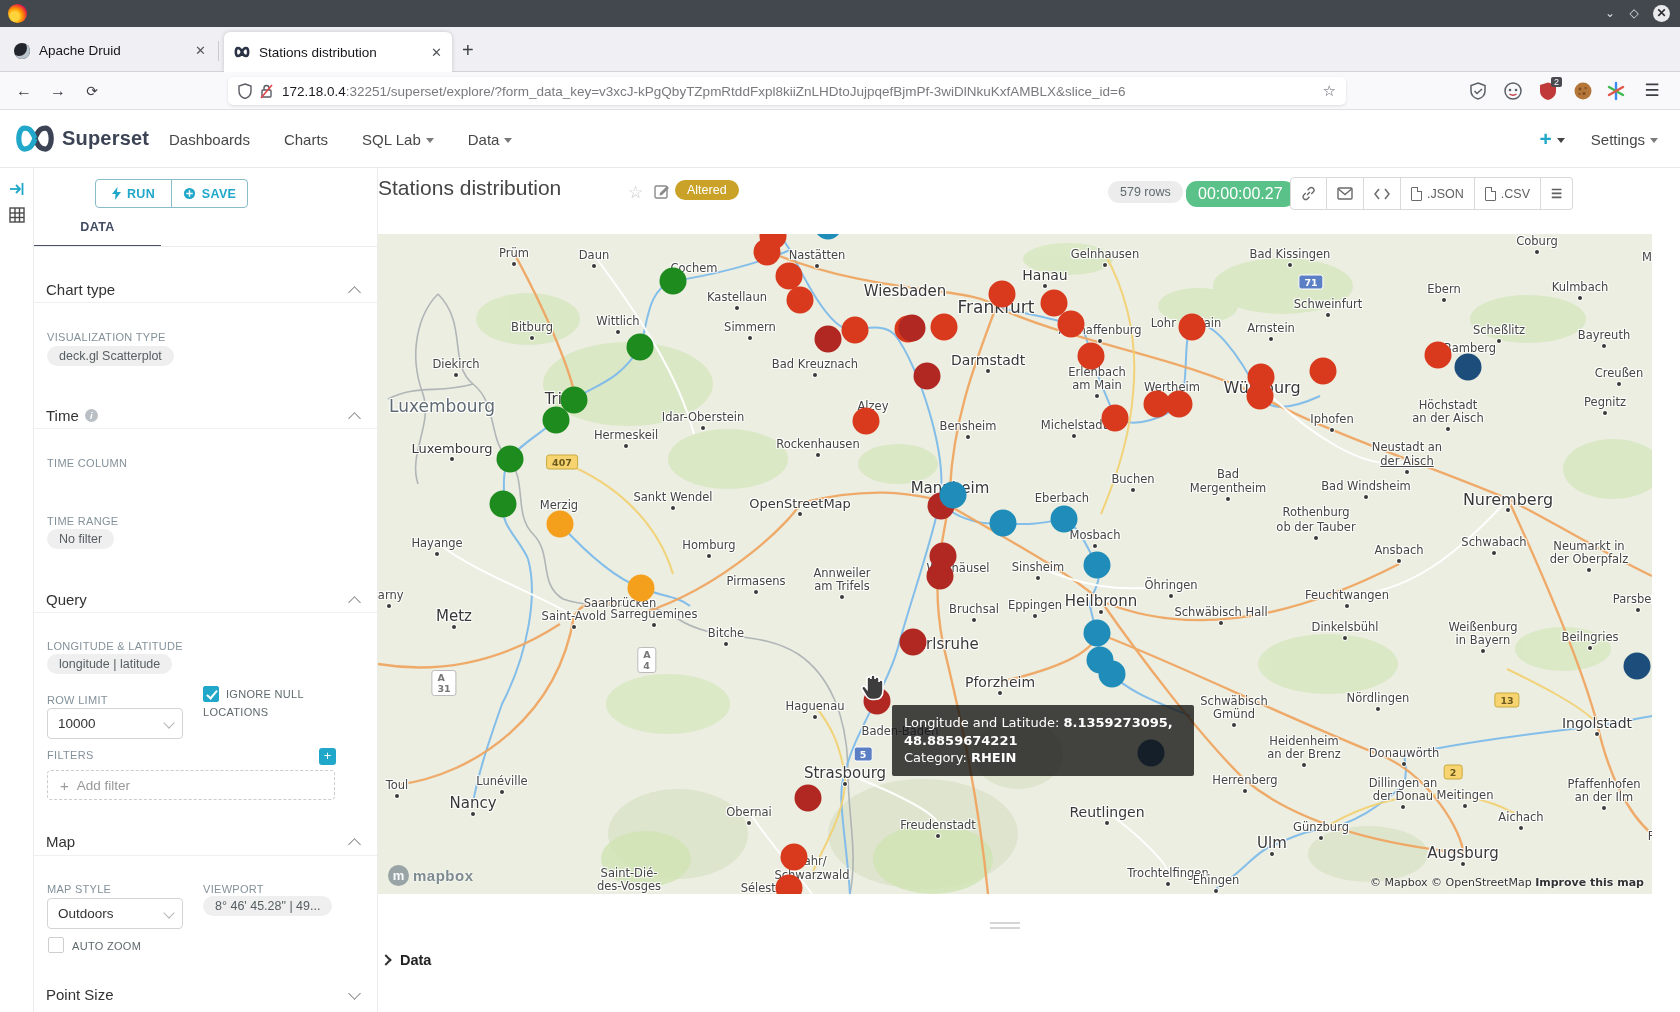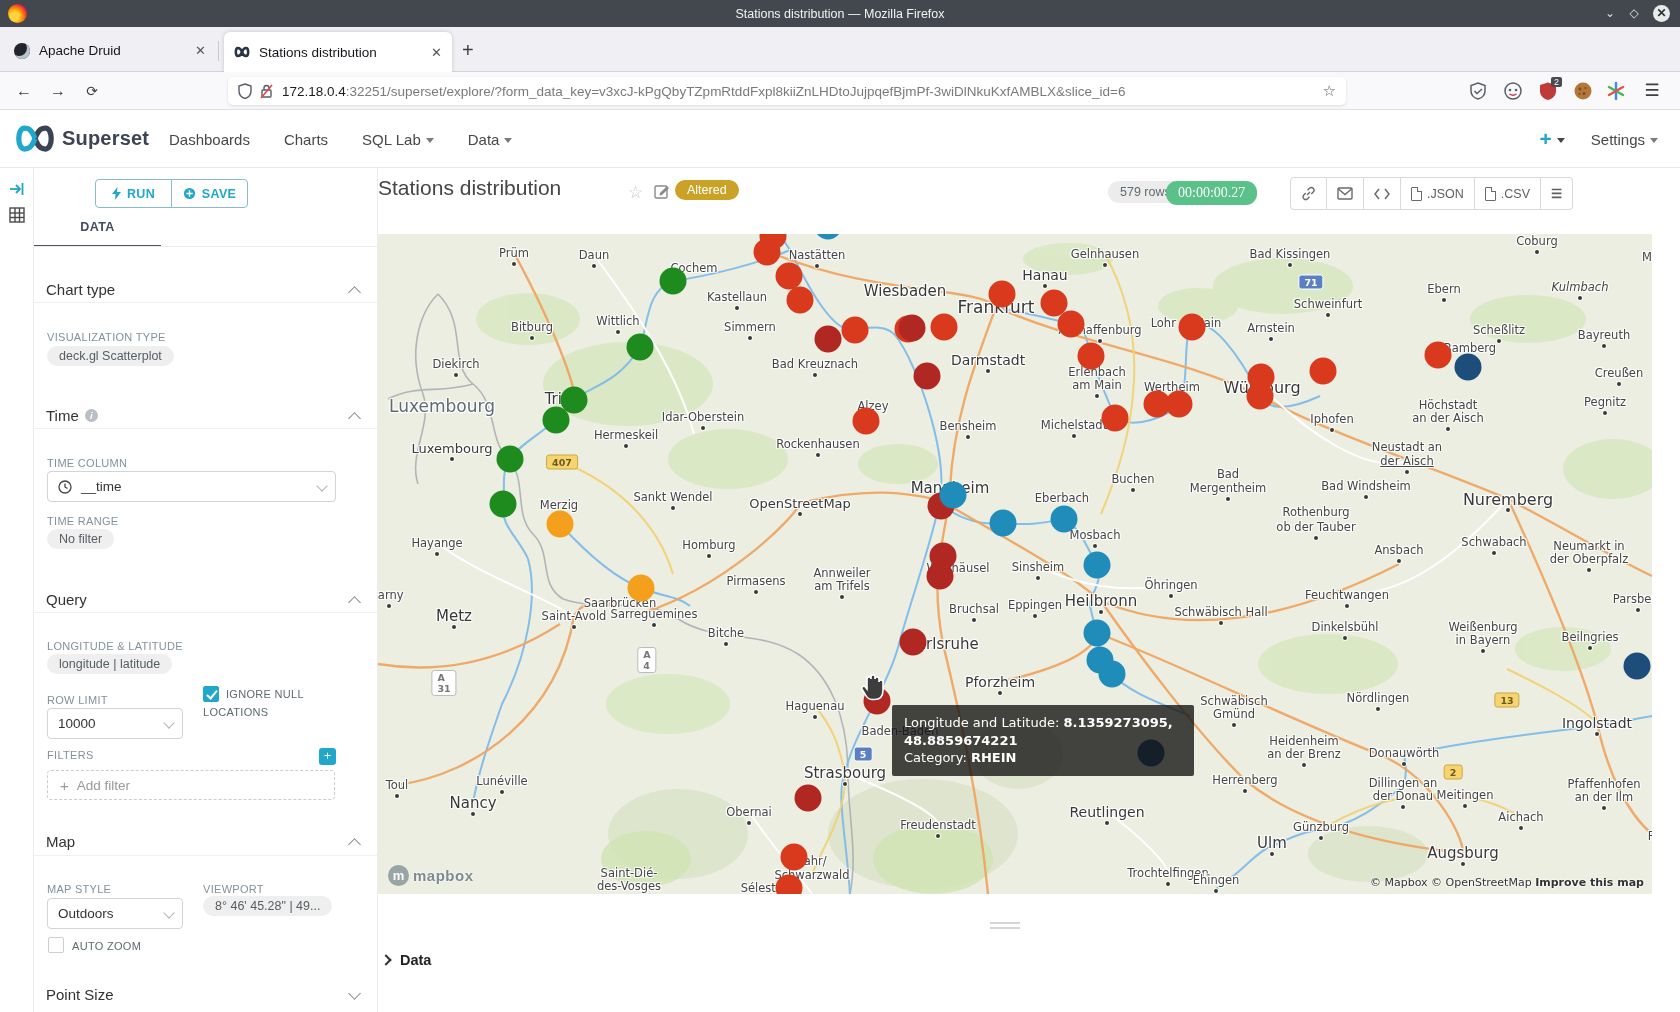"Stations distribution — Mozilla Firefox" div { html: <div>Stations distribution — Mozilla Firefox</div> -> none }
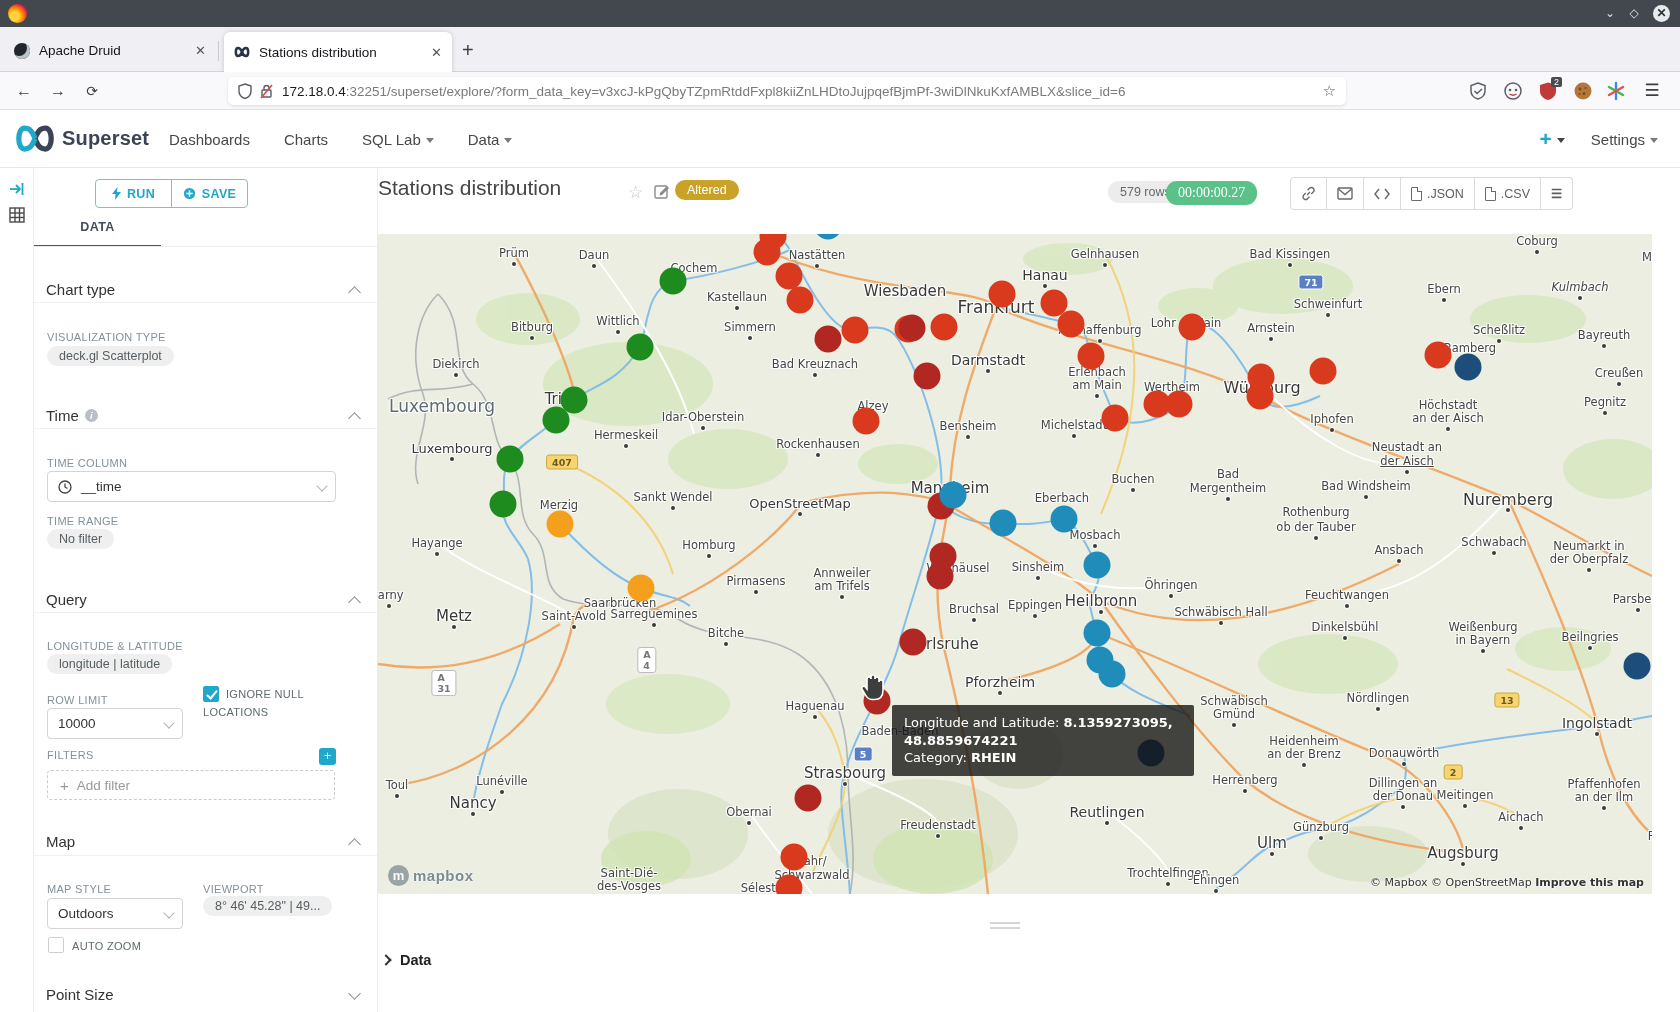"00:00:00.27" #timer-pill { font-family: Liberation Serif, serif -> none; font-size: 14px -> 16px; left: 788px -> 808px }
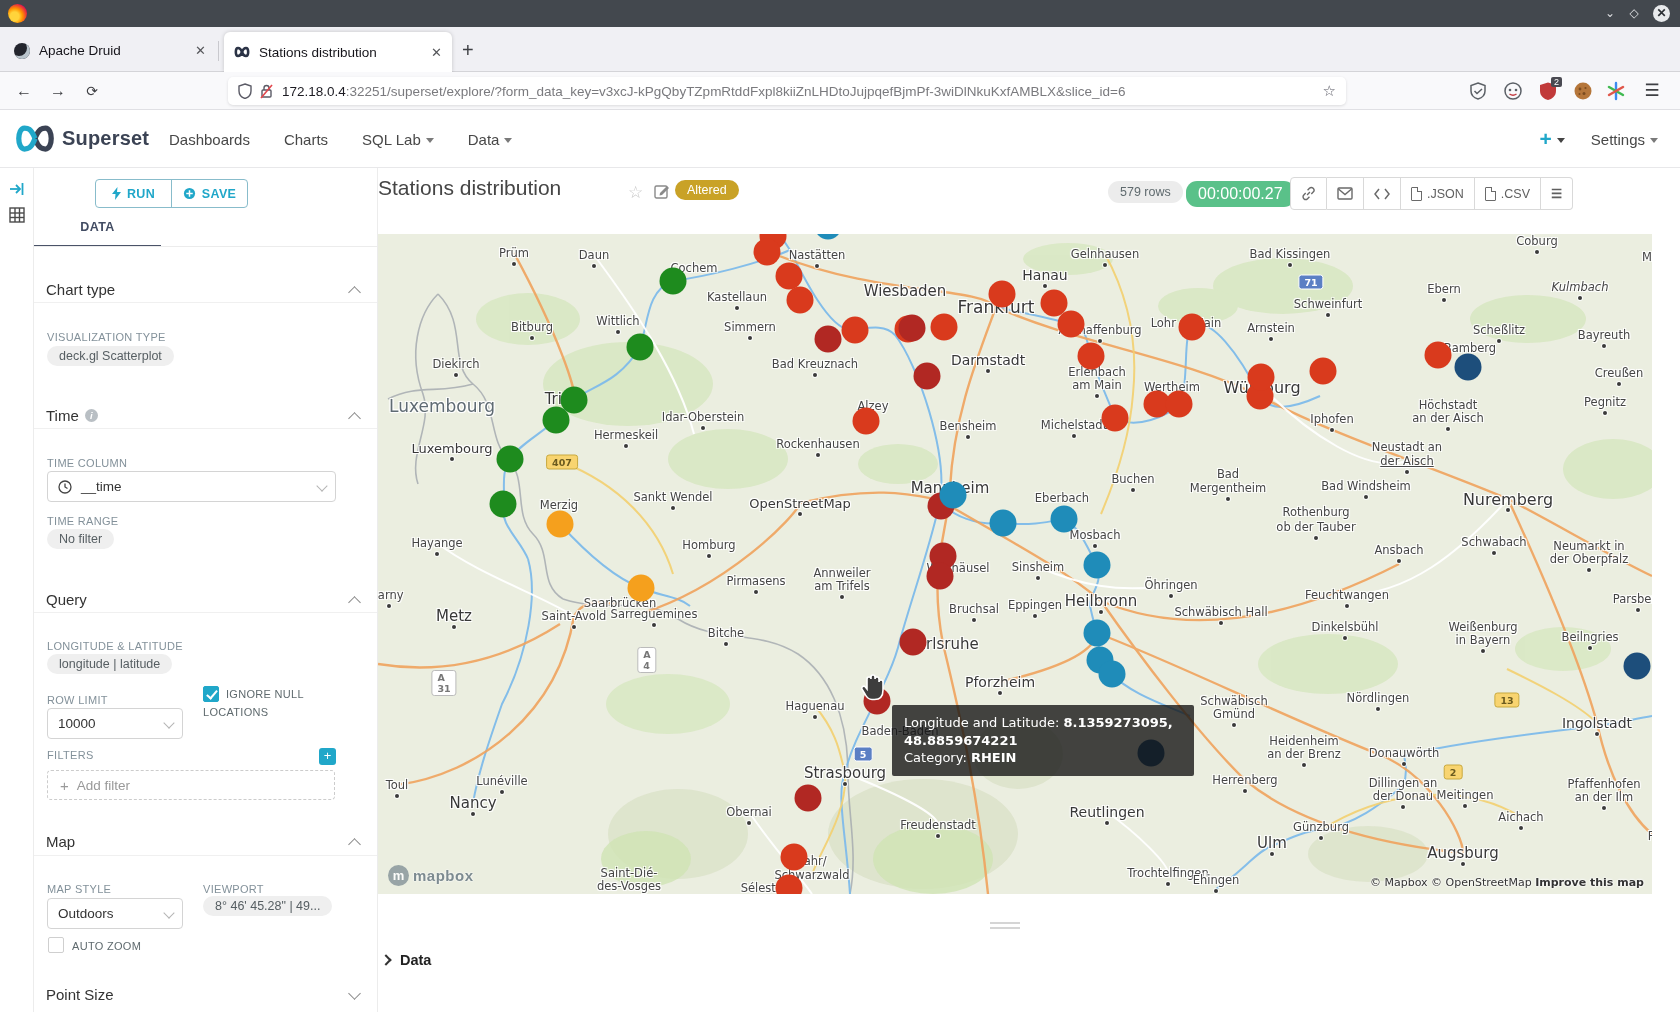"Kulmbach" span.city { font-style: italic -> none }
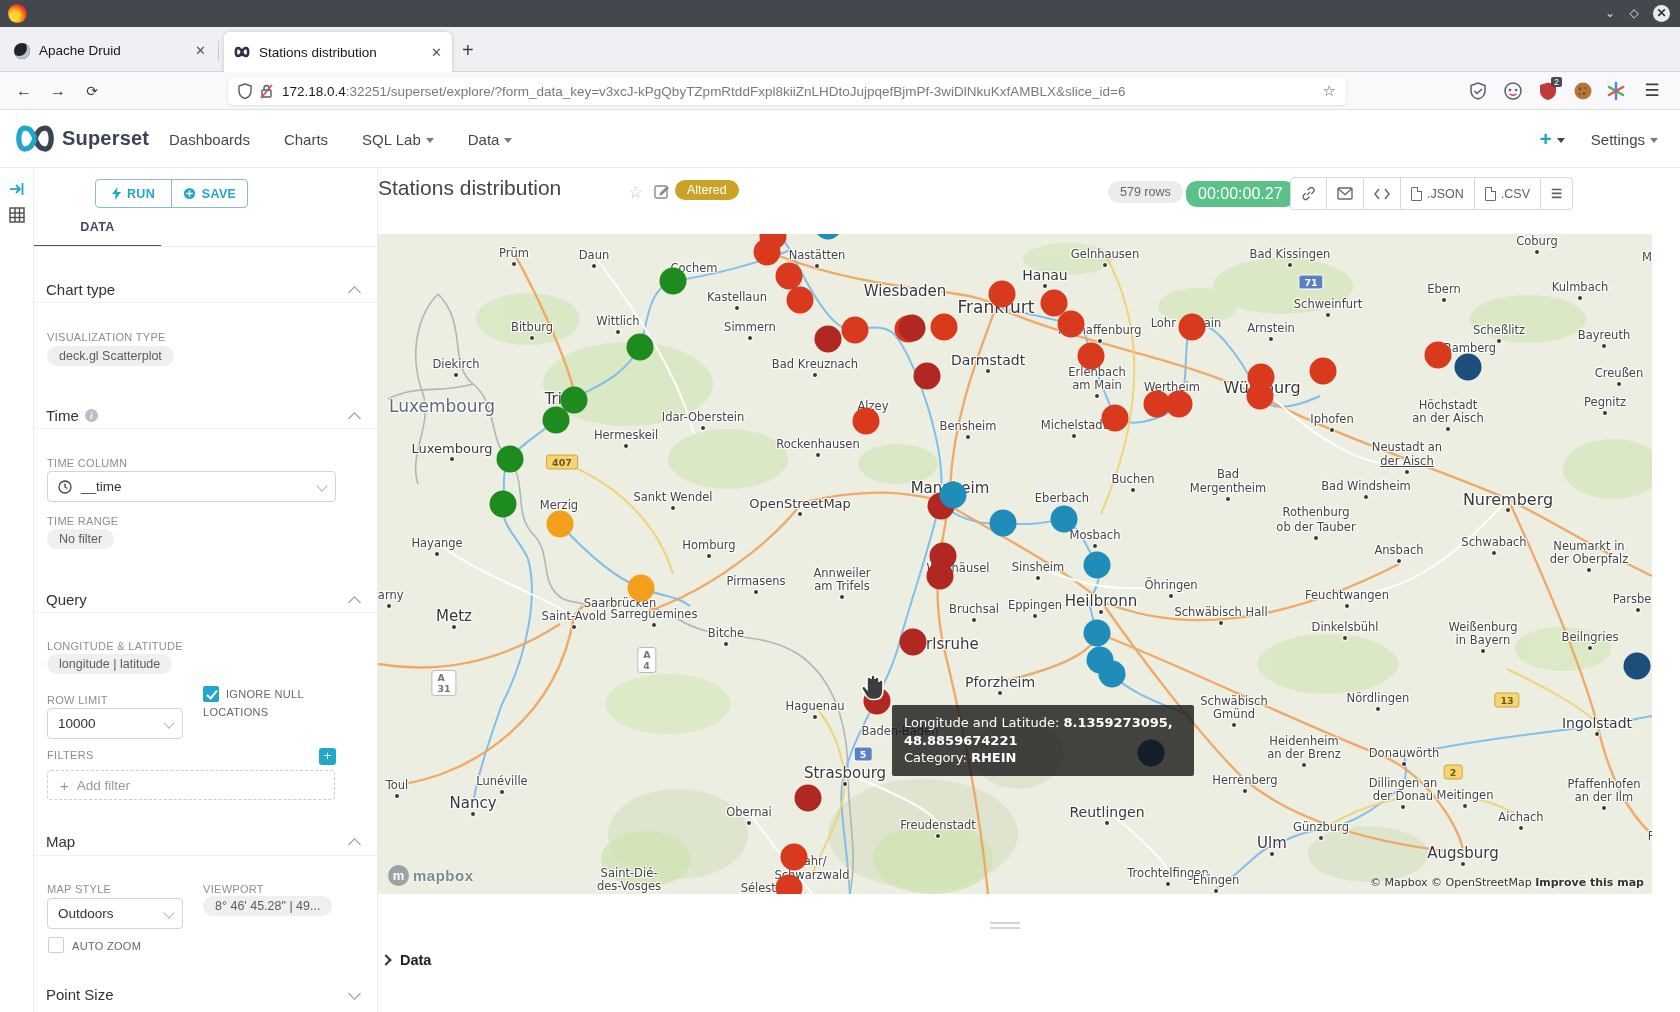"__time" div.select { html: <div> <svg> <circle></circle> <path></path> </svg> <span>__time</span> <span></span> </div> -> none }
